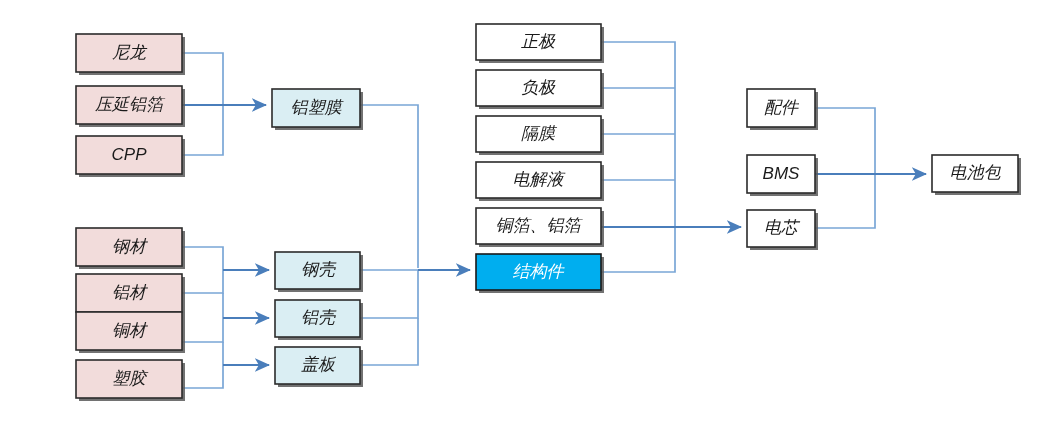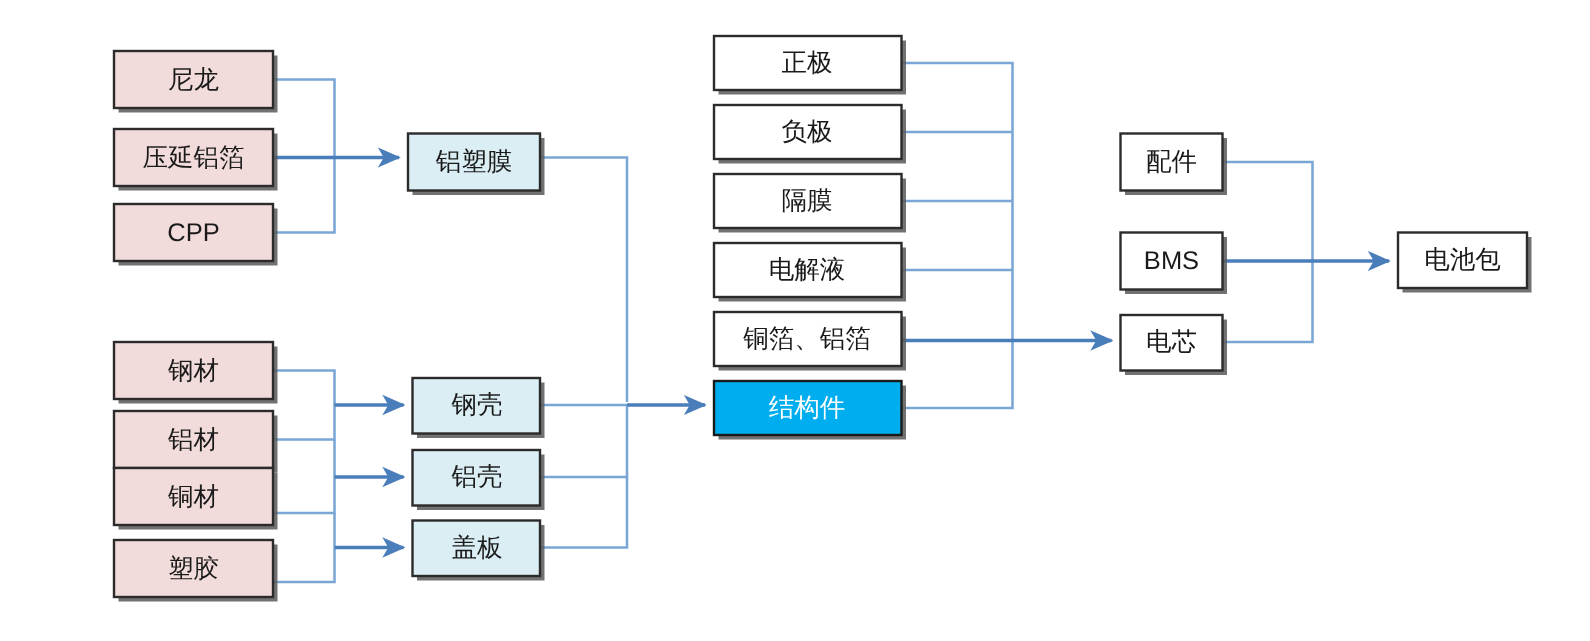"尼龙" #diagram-root { font-style: none -> italic }
